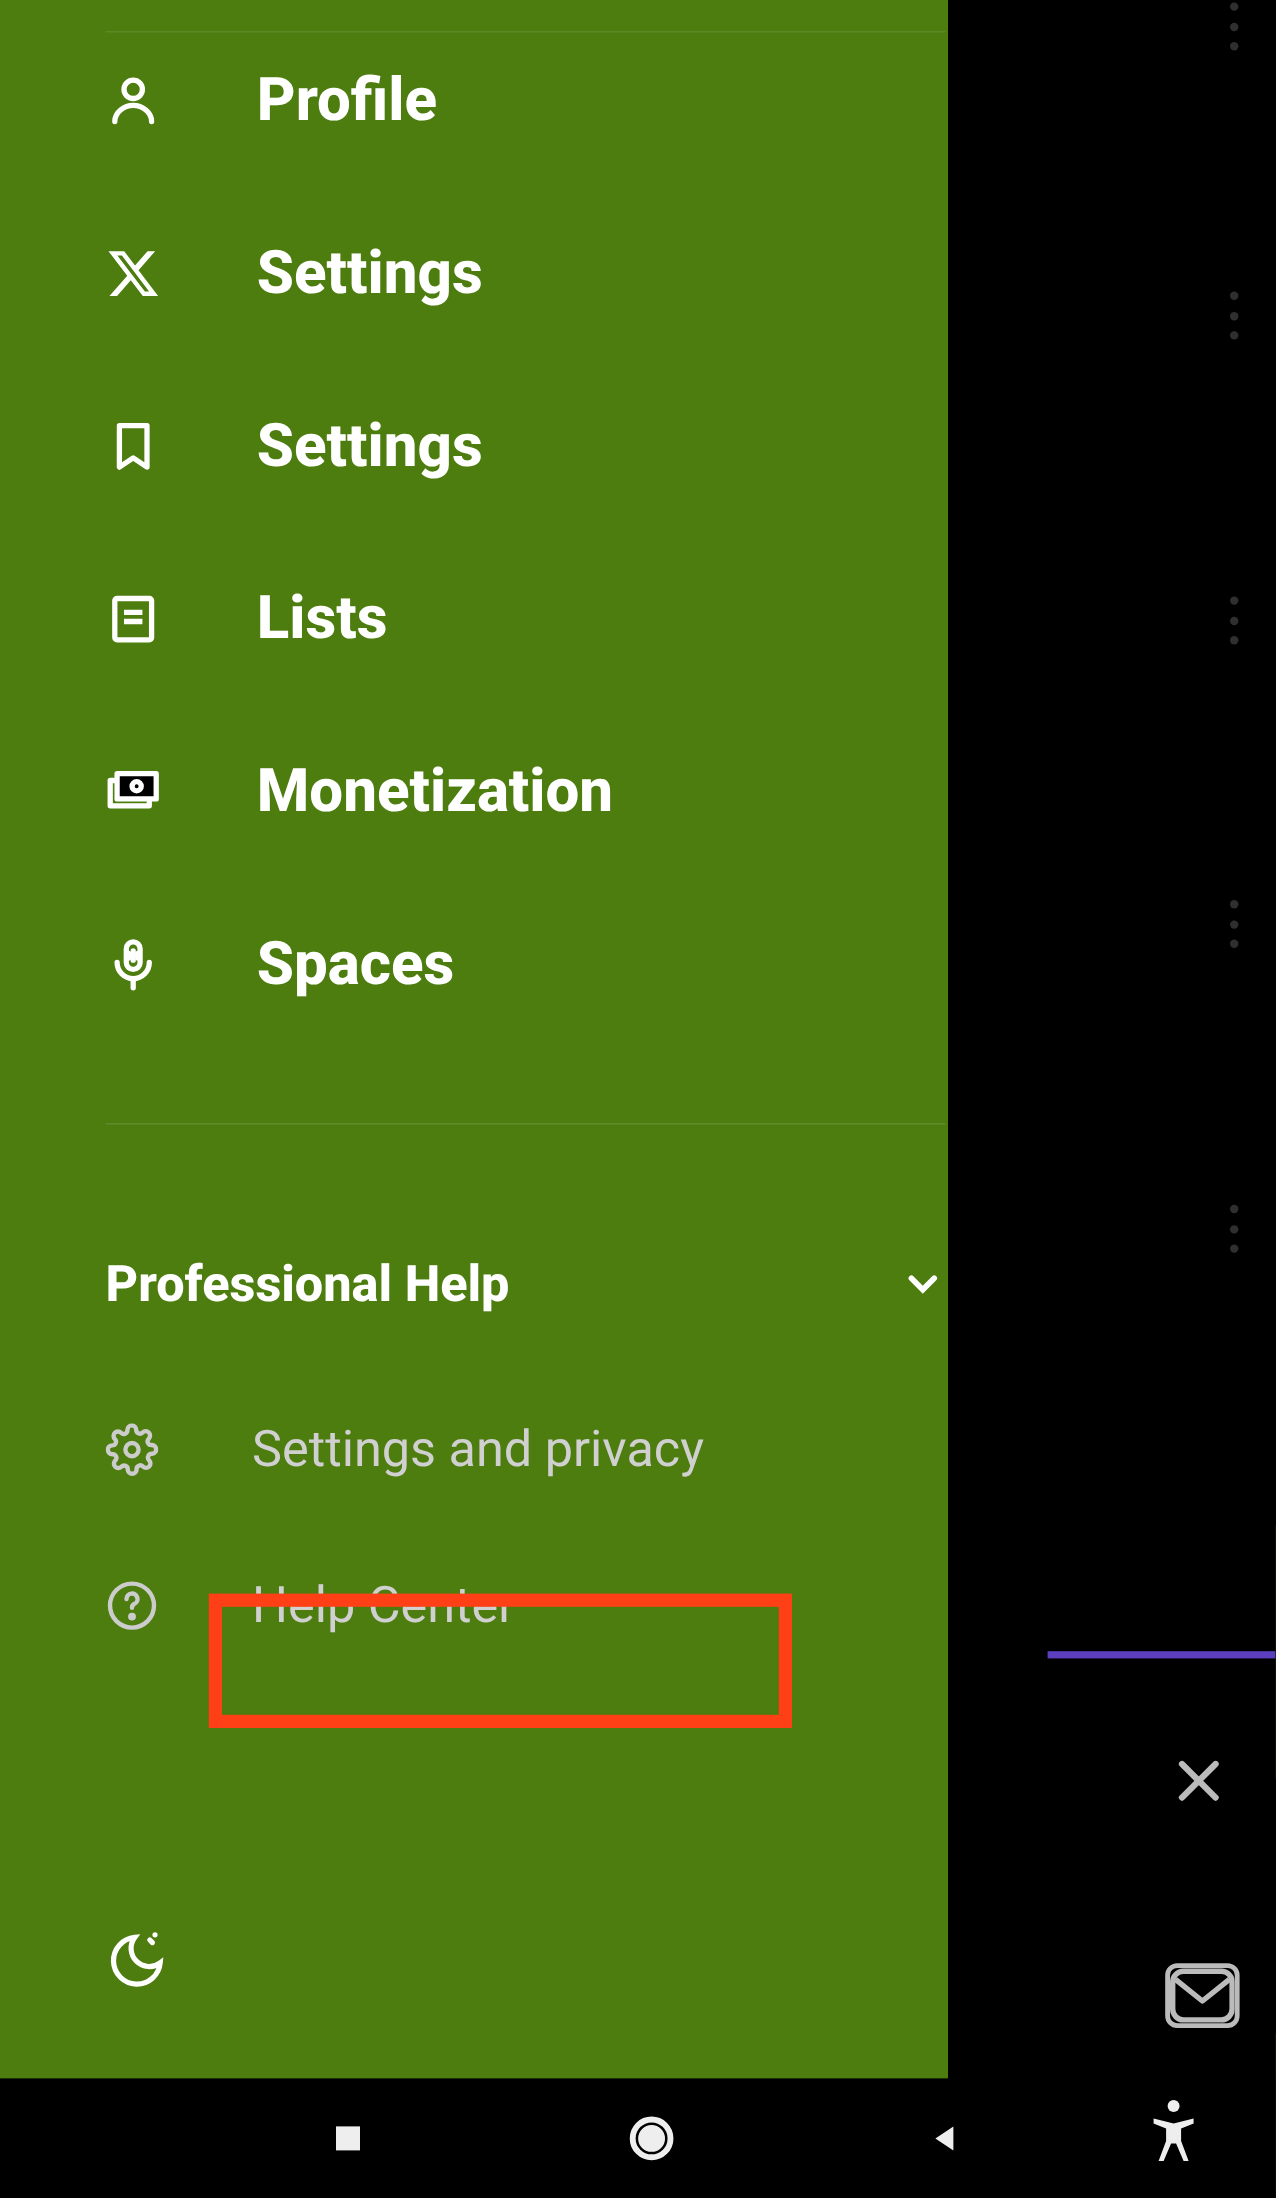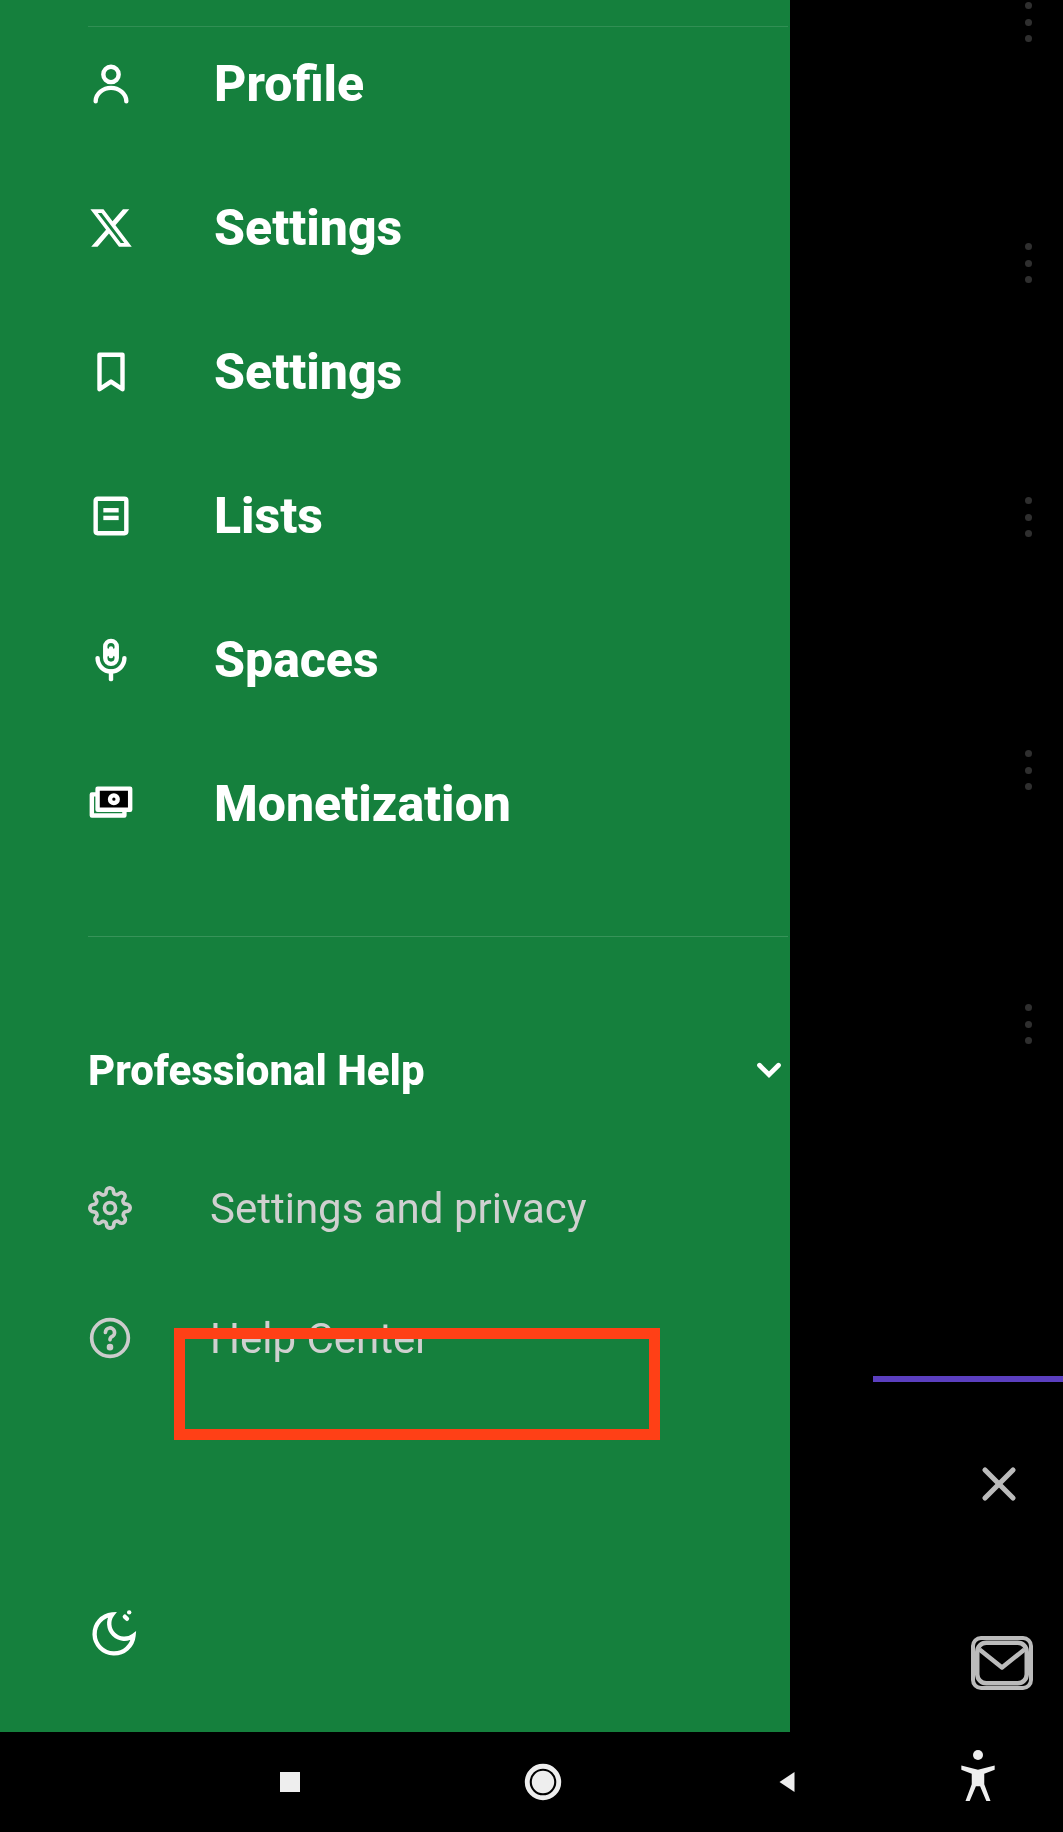"Profile" .drawer { background: #15803d -> #4d7c0f }
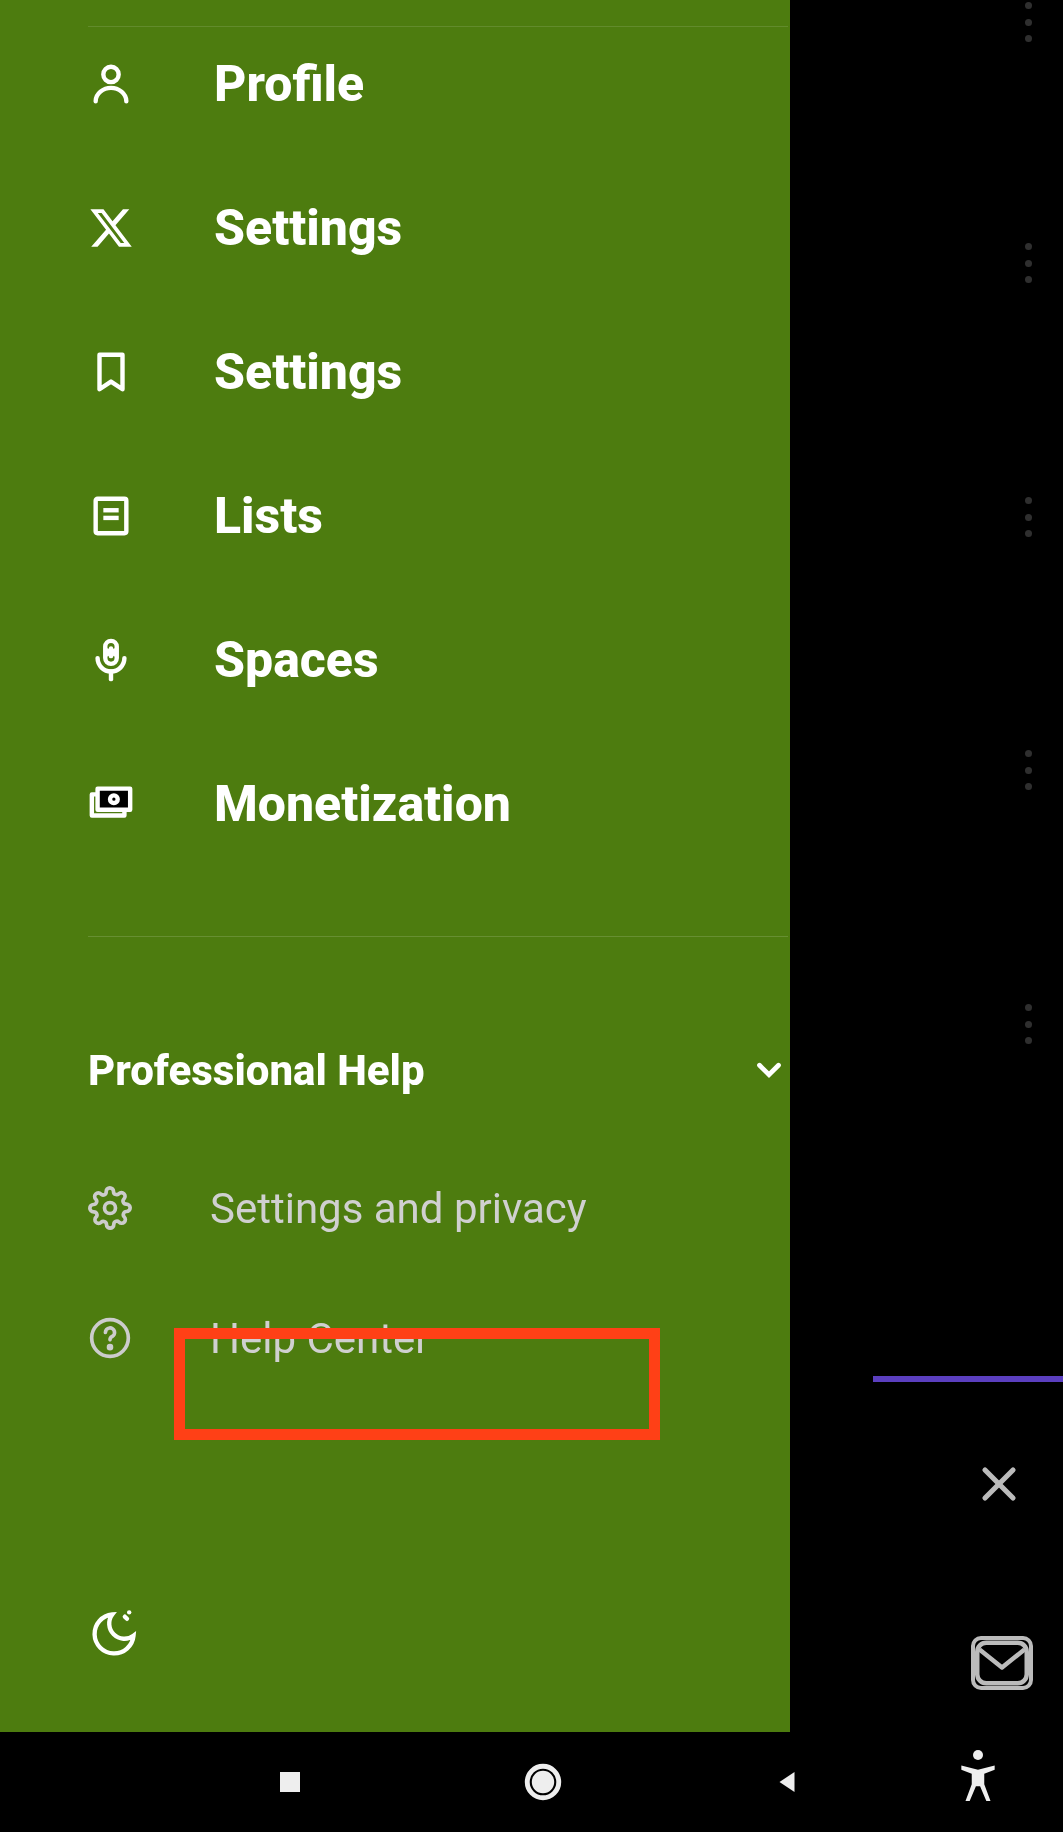"Spaces" div.nav-item { order: before "Monetization" -> after "Monetization" }
